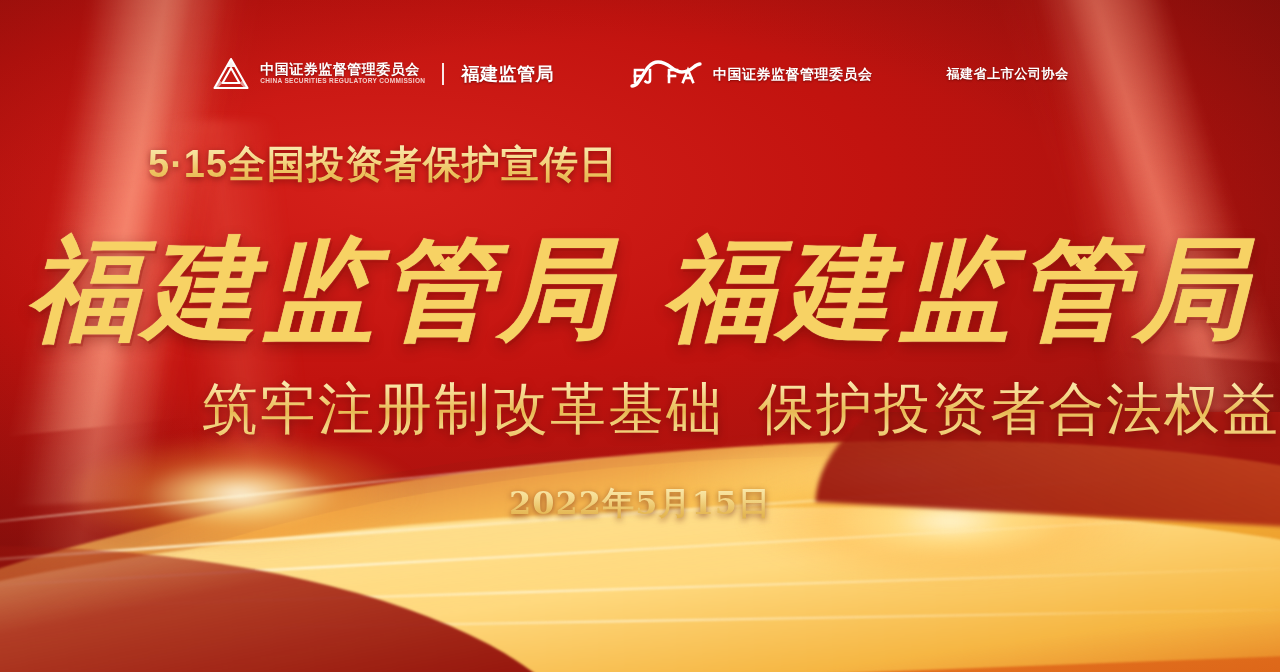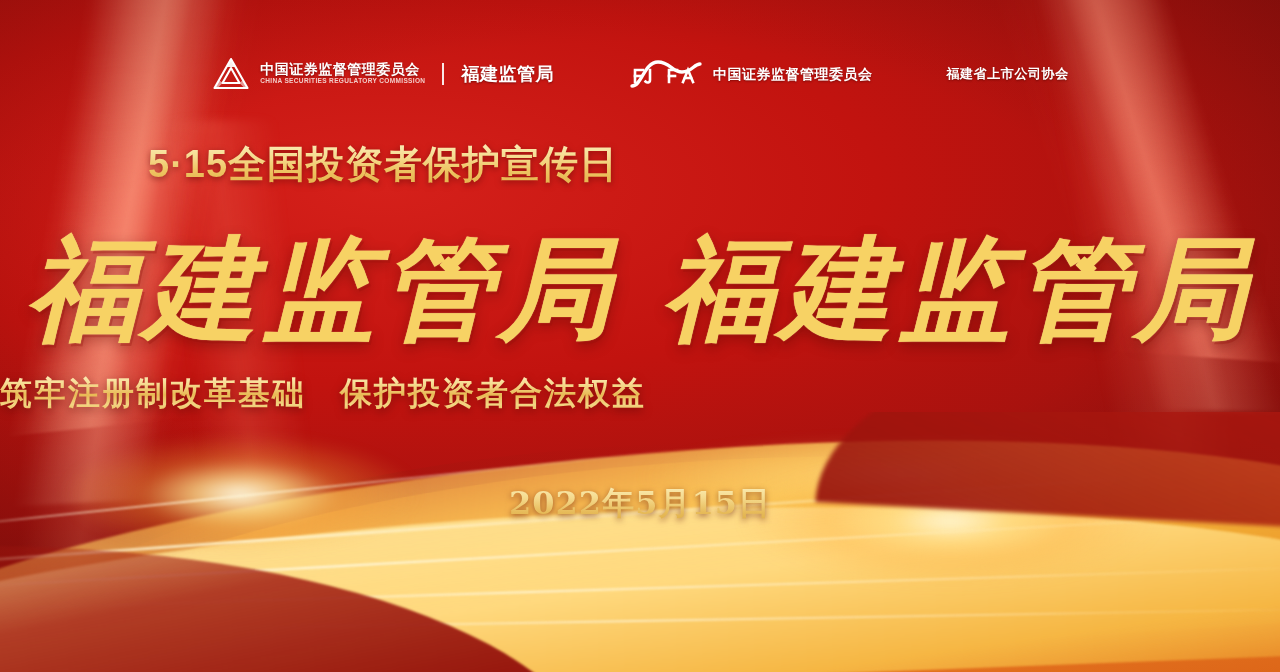"筑牢注册制改革基础 保护投资者合法权益" .slogan { font-size: 32px -> 56px; font-weight: 700 -> 400; text-align: left -> right }
